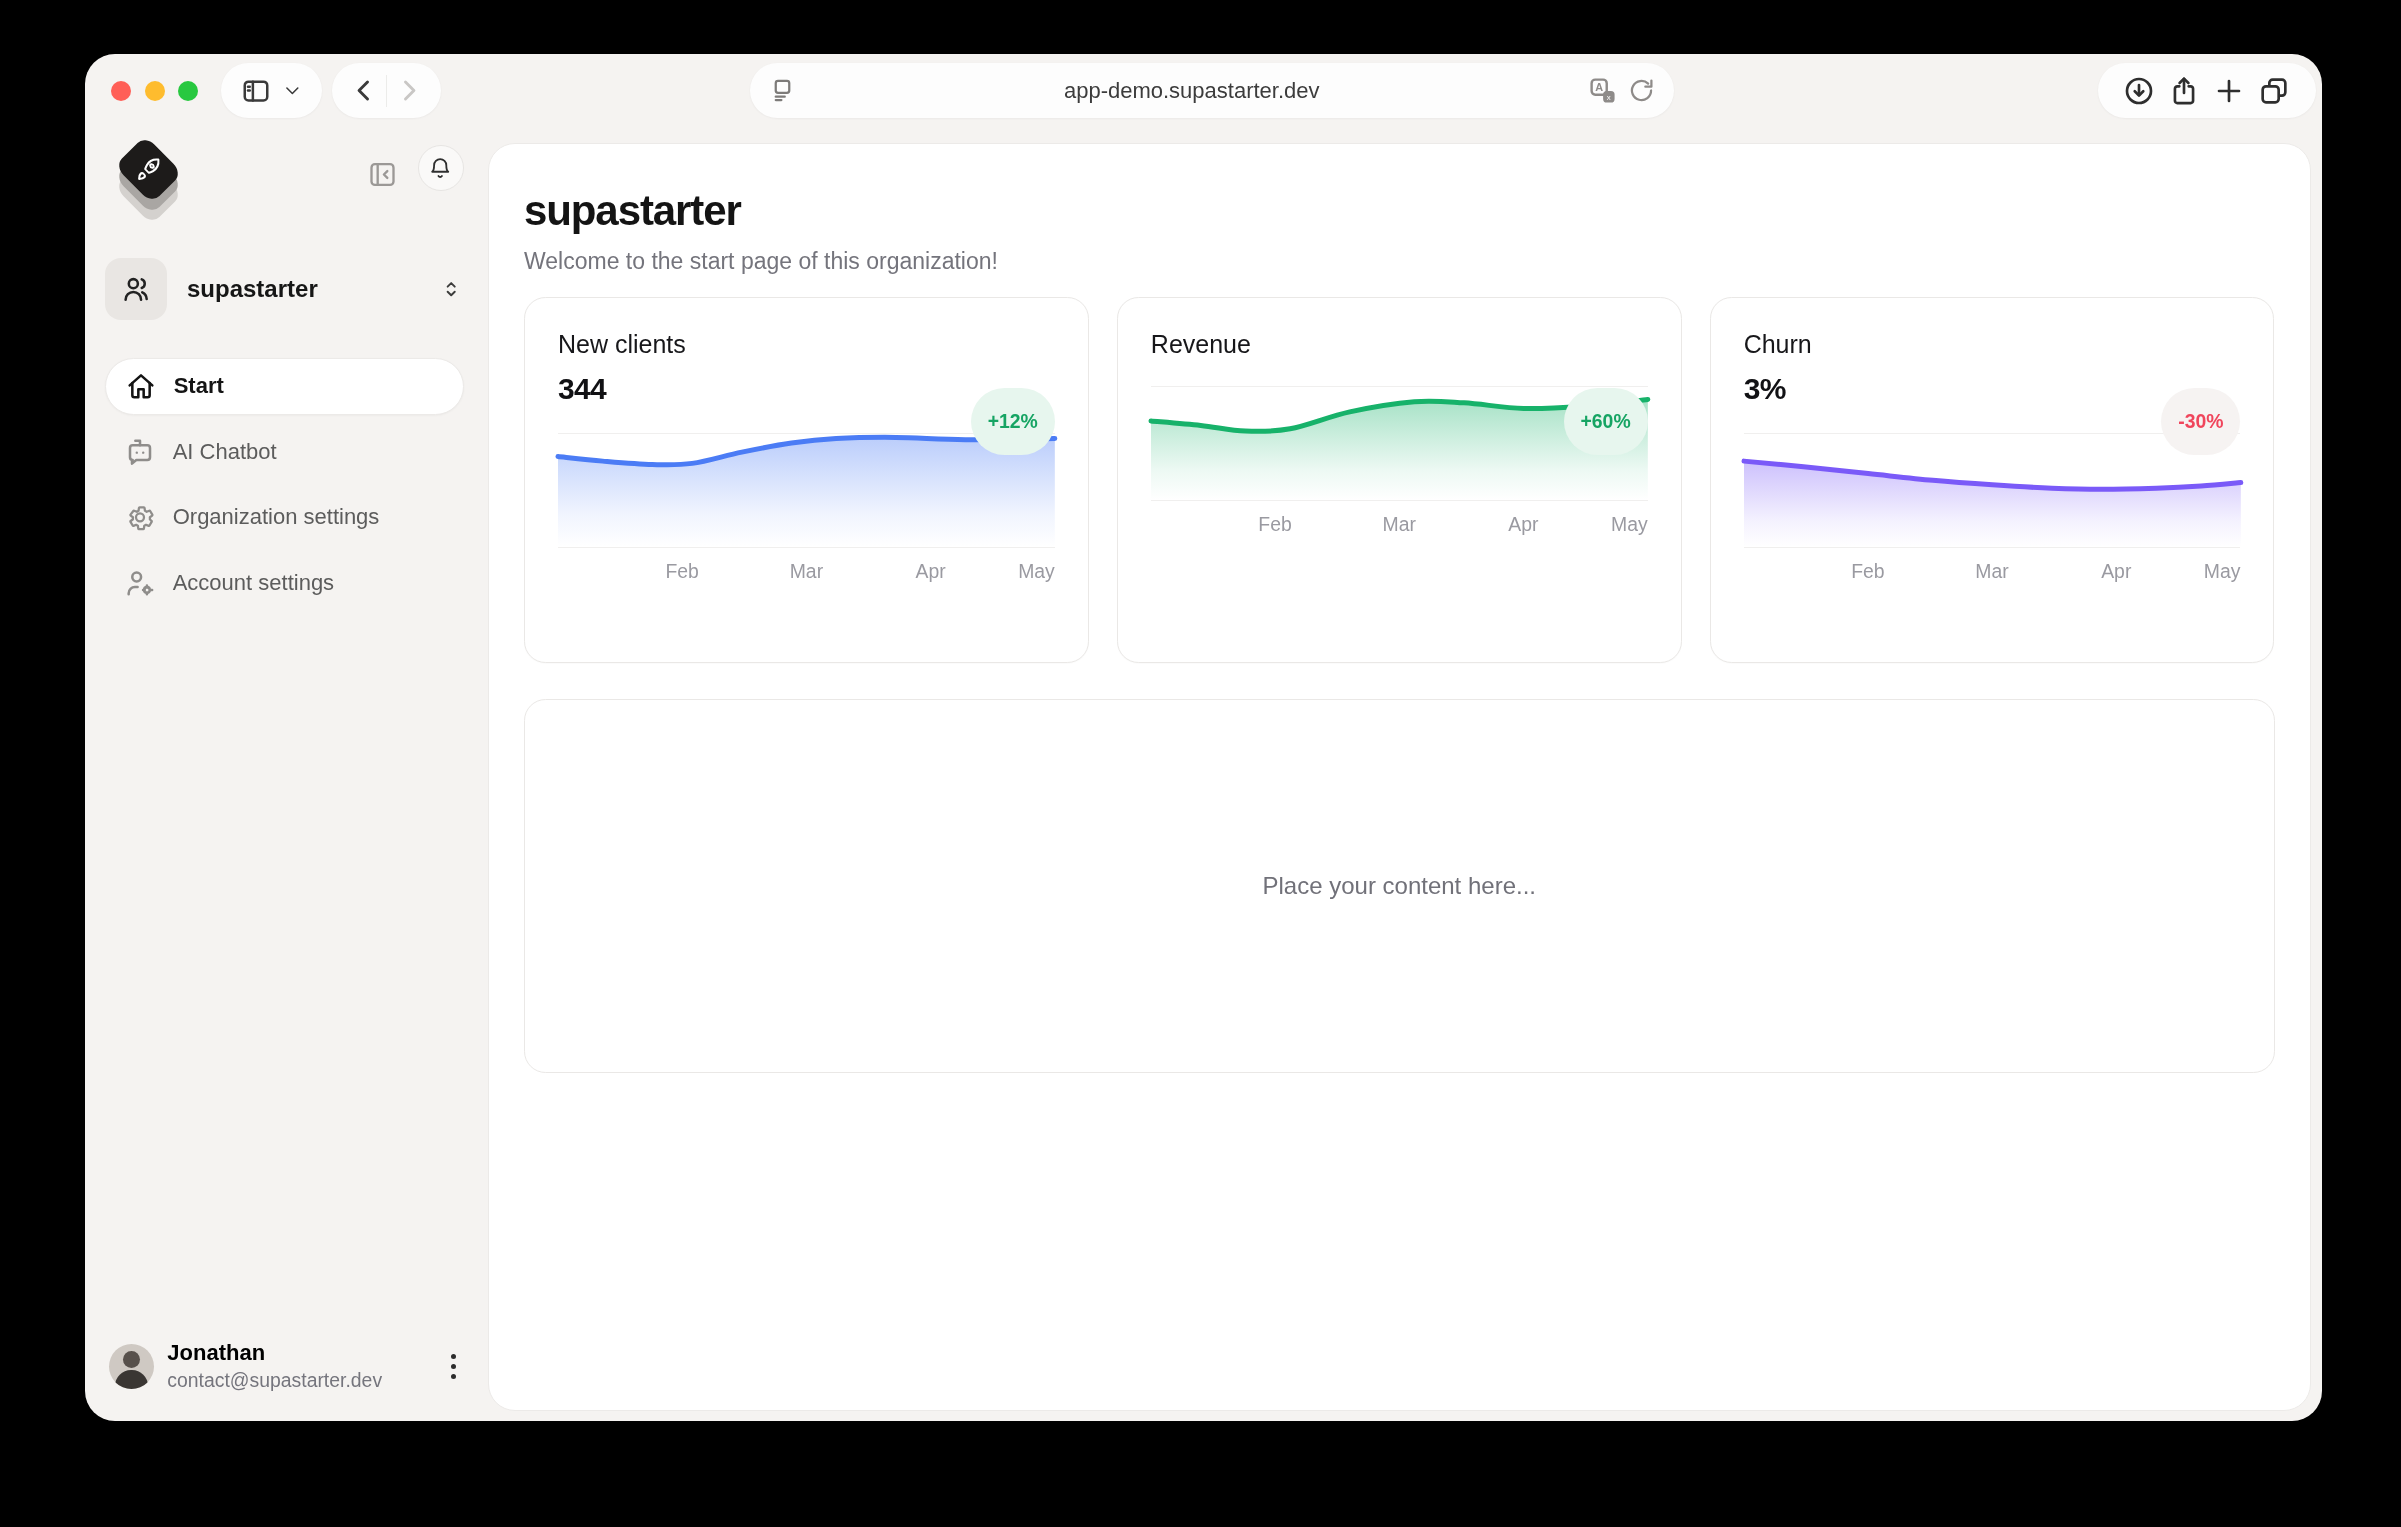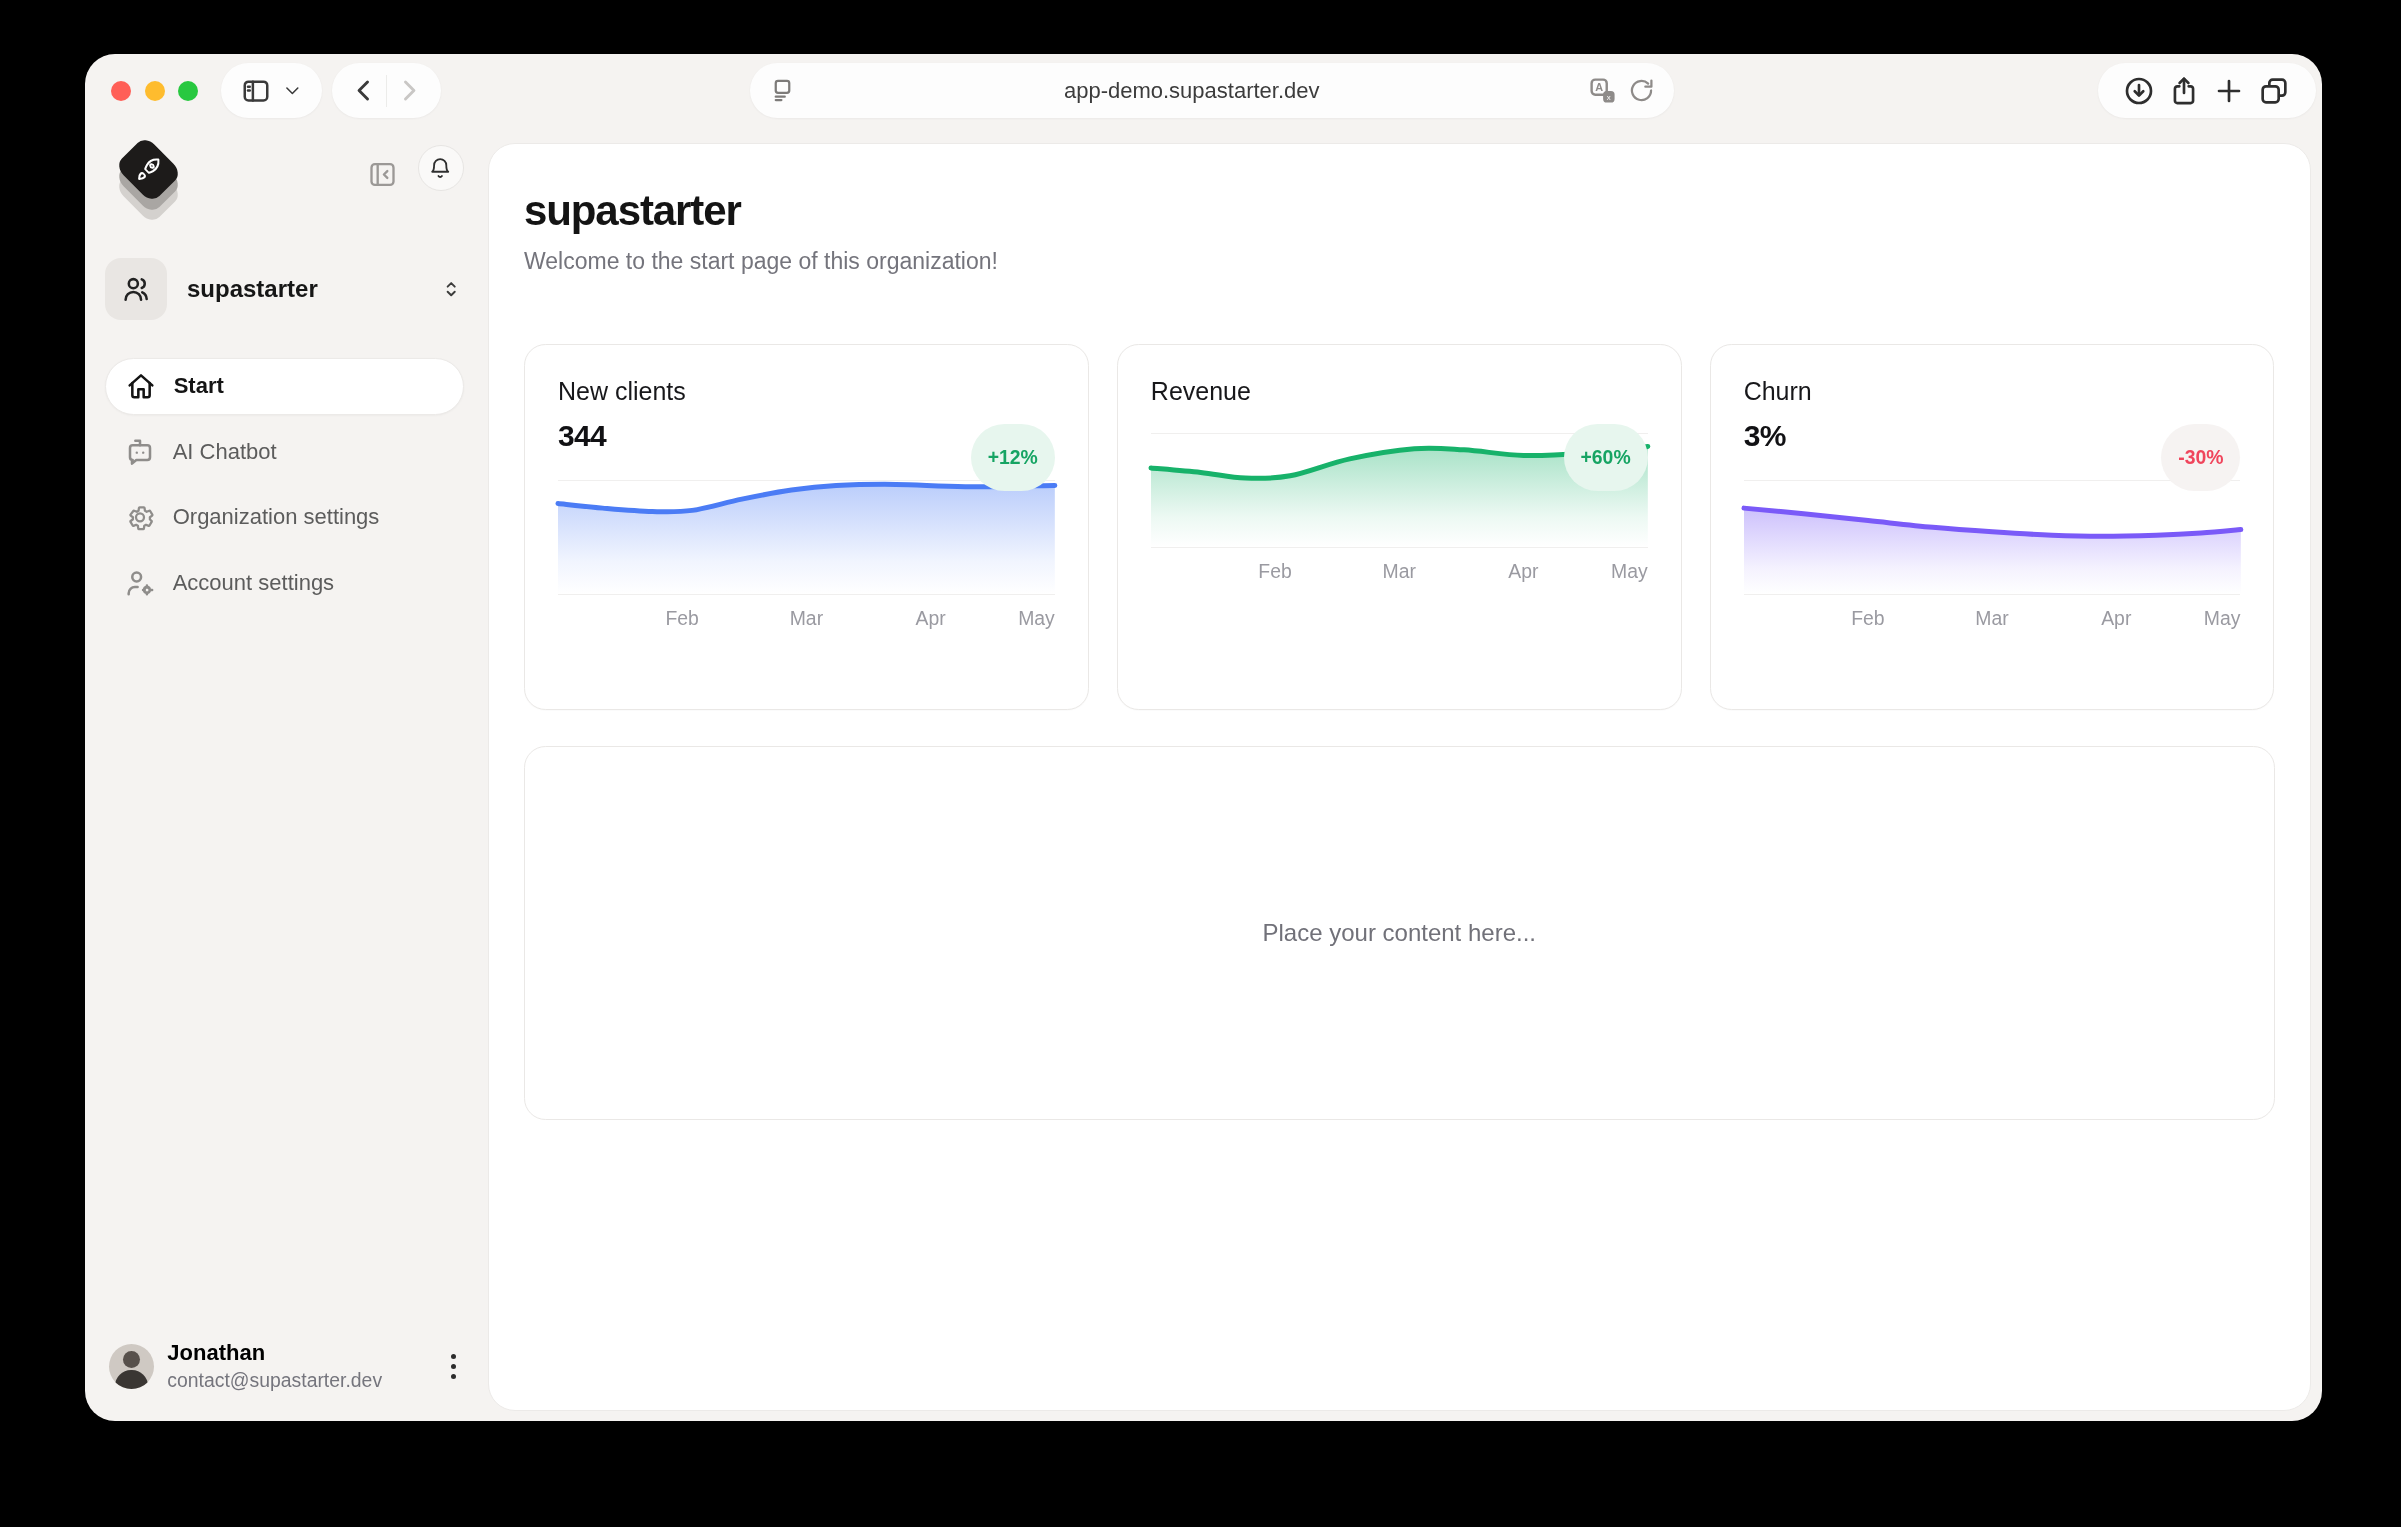"New clients" .cards { margin-top: 69px -> 22px }
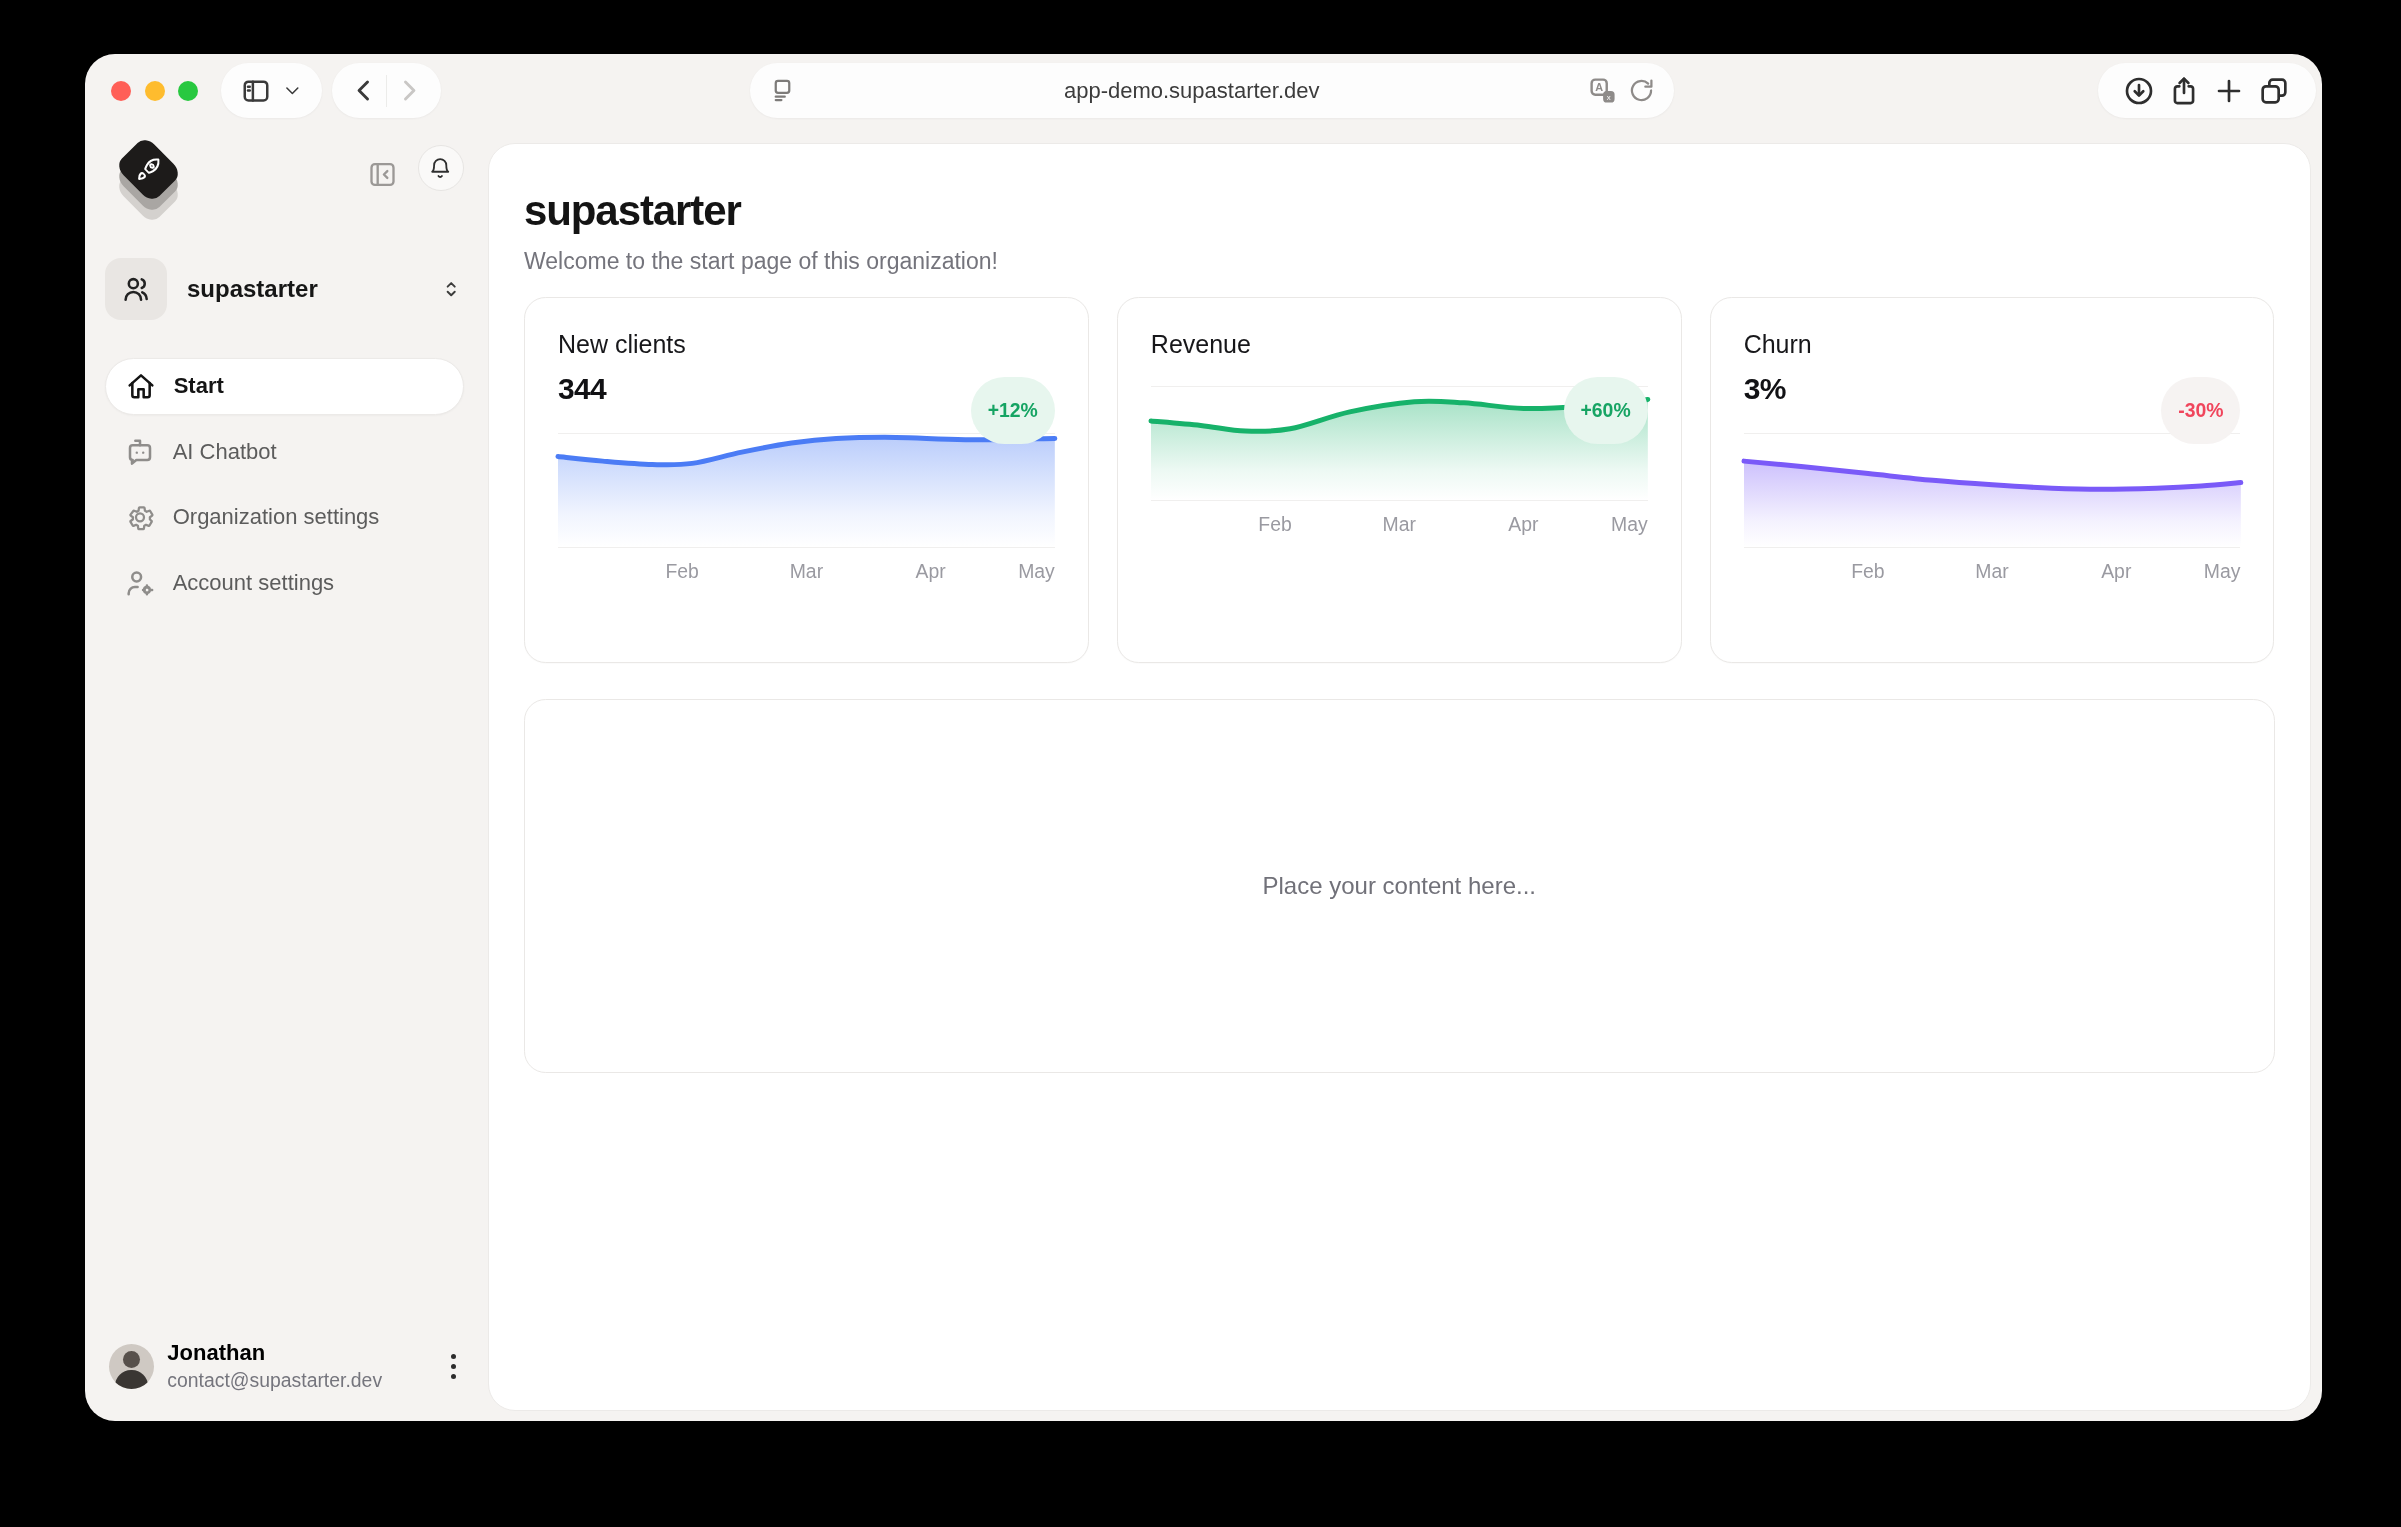"+12%" .badge { top: 79px -> 90px }
